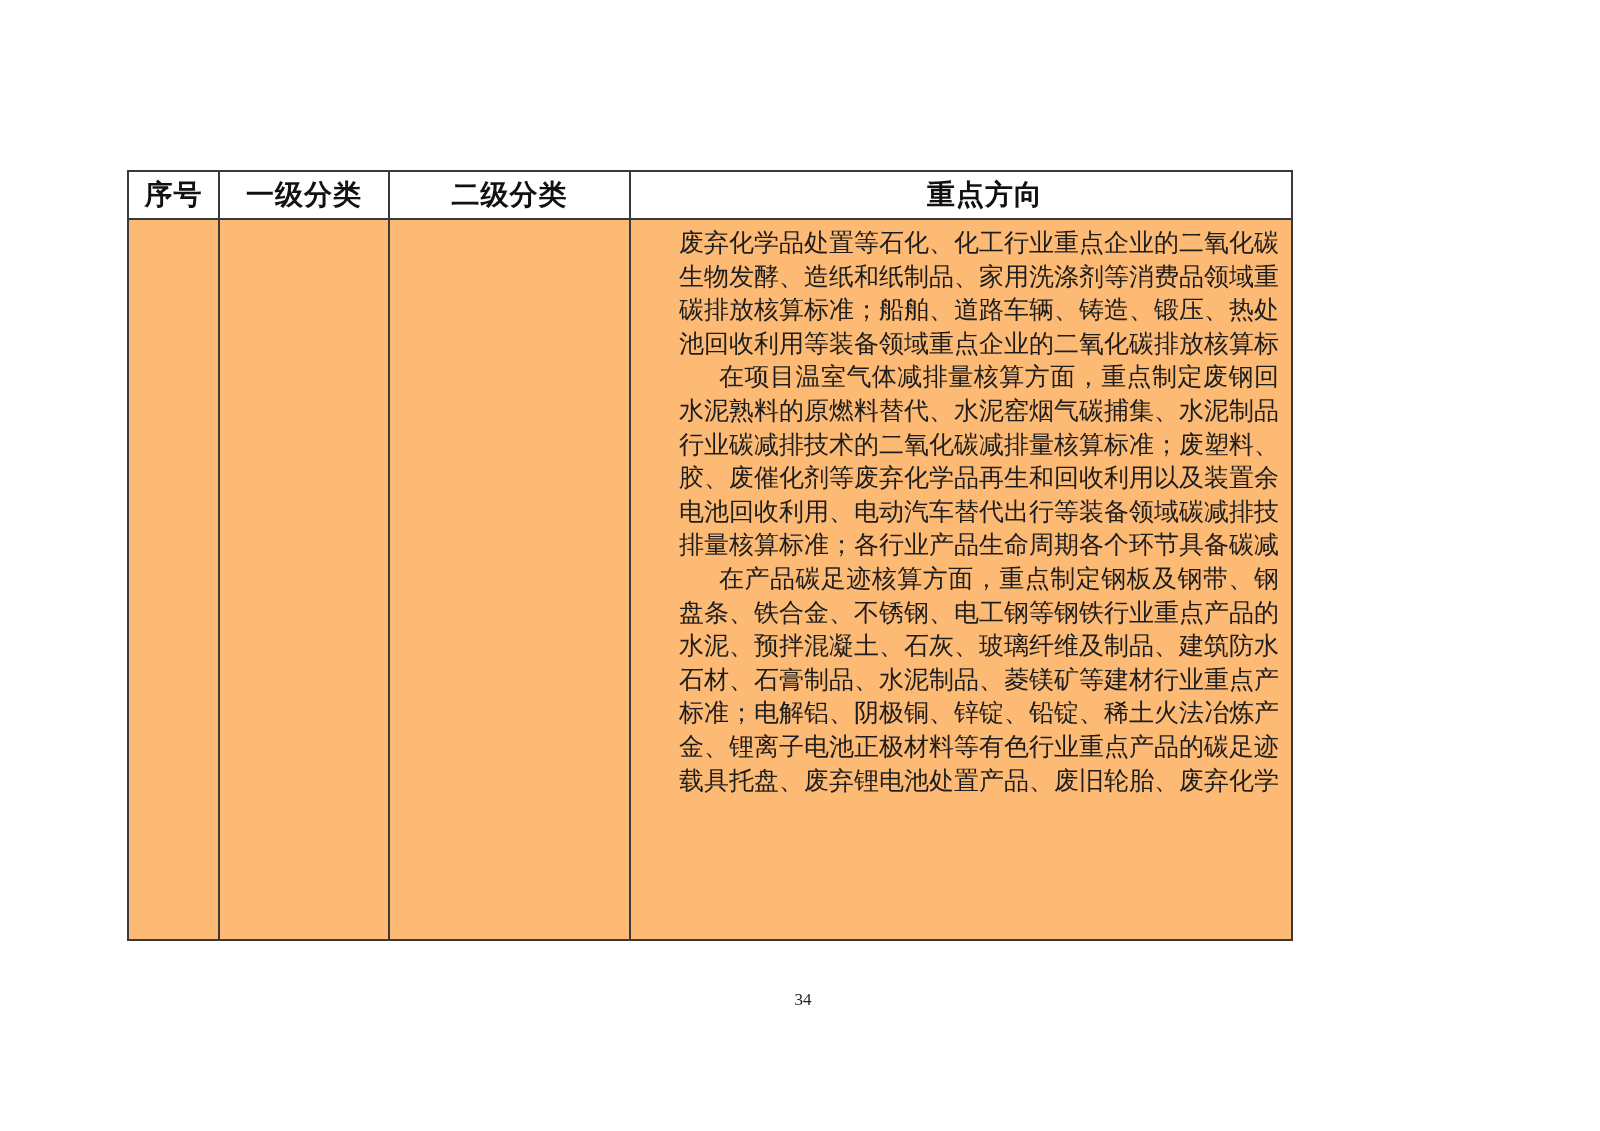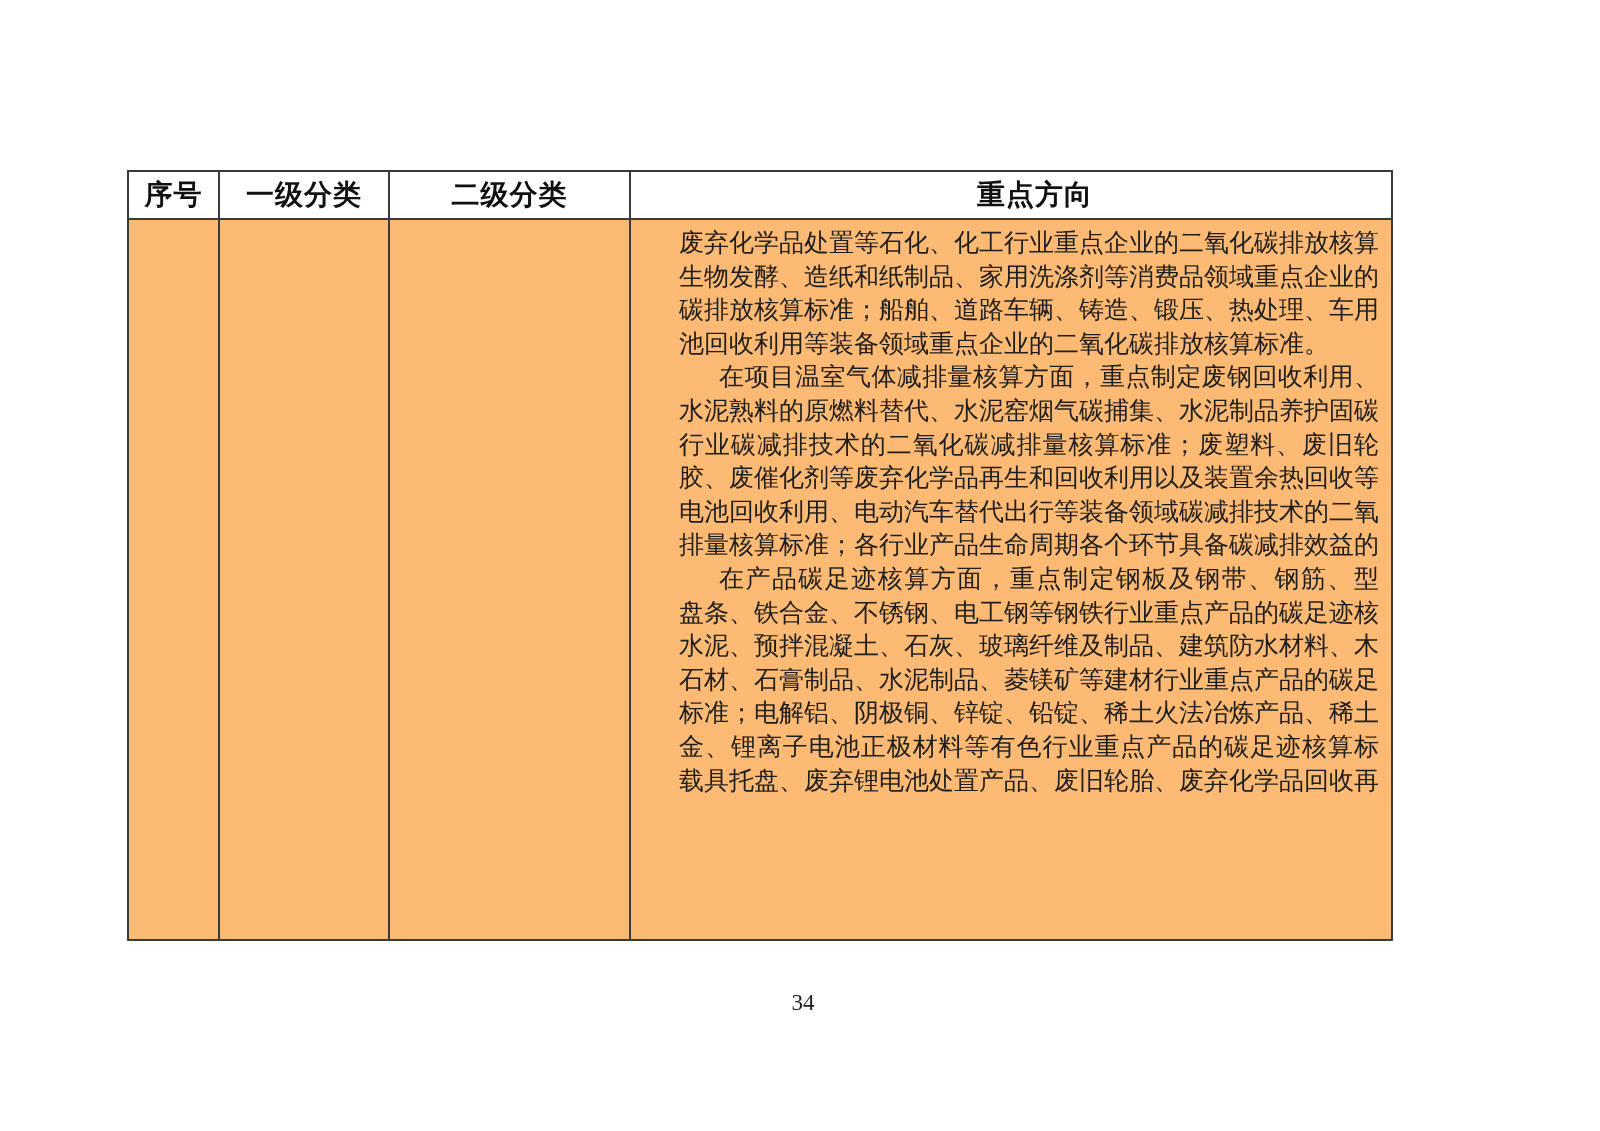"序号" .doc-table { width: 1266px -> 1166px }
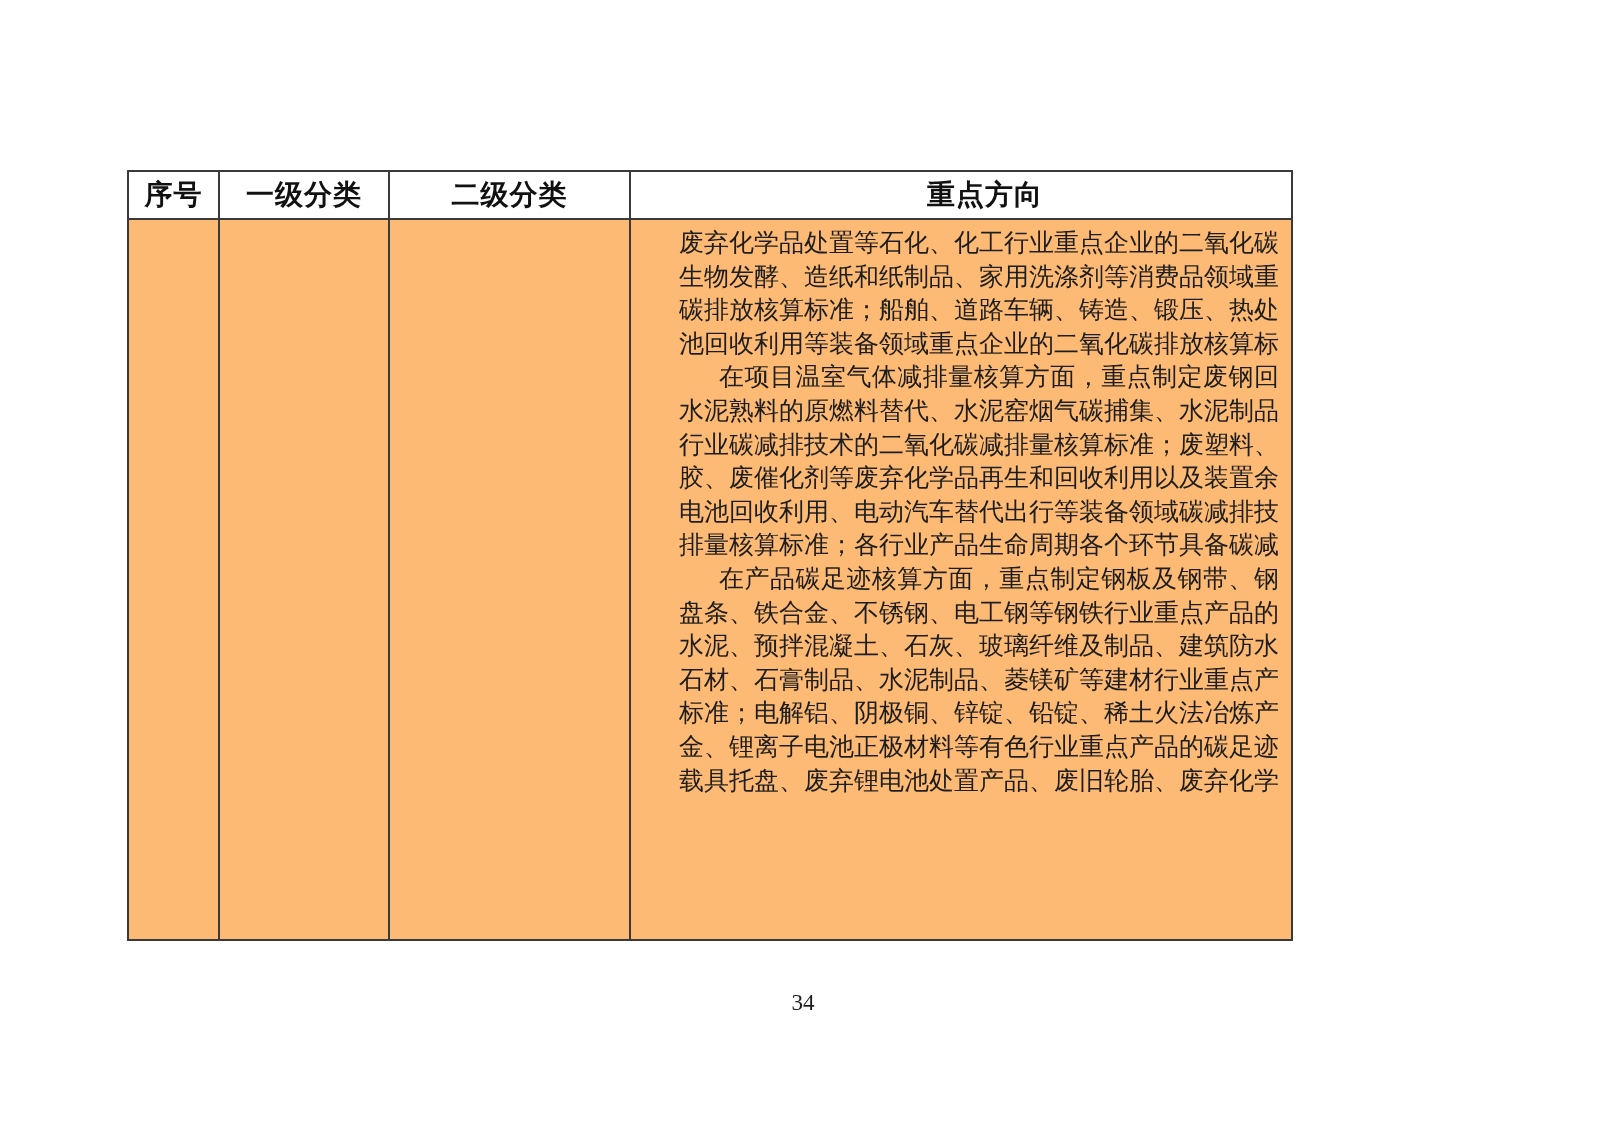"34" .page-number { font-size: 23px -> 17px }
